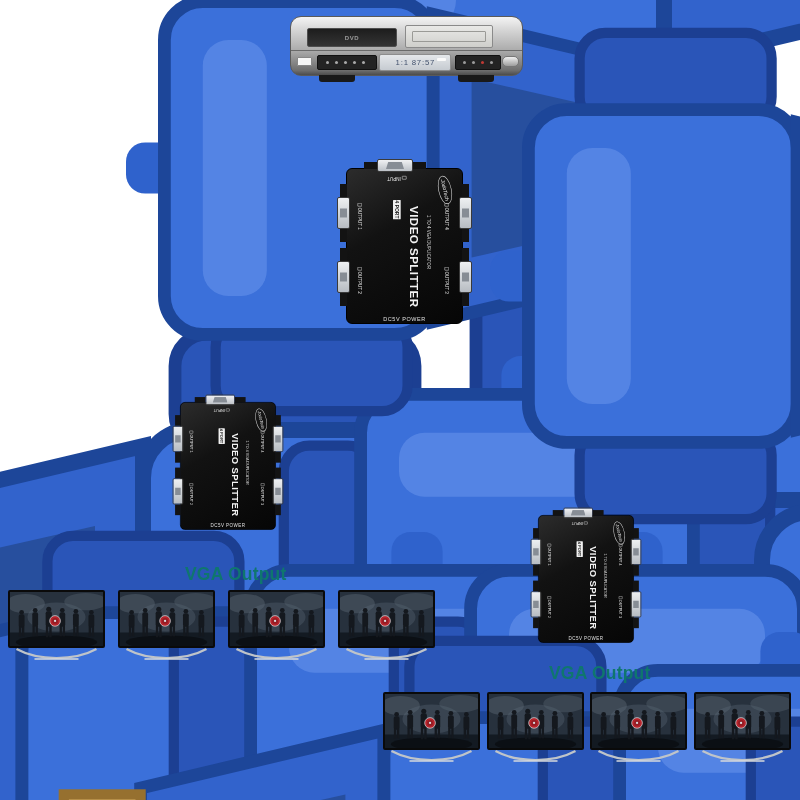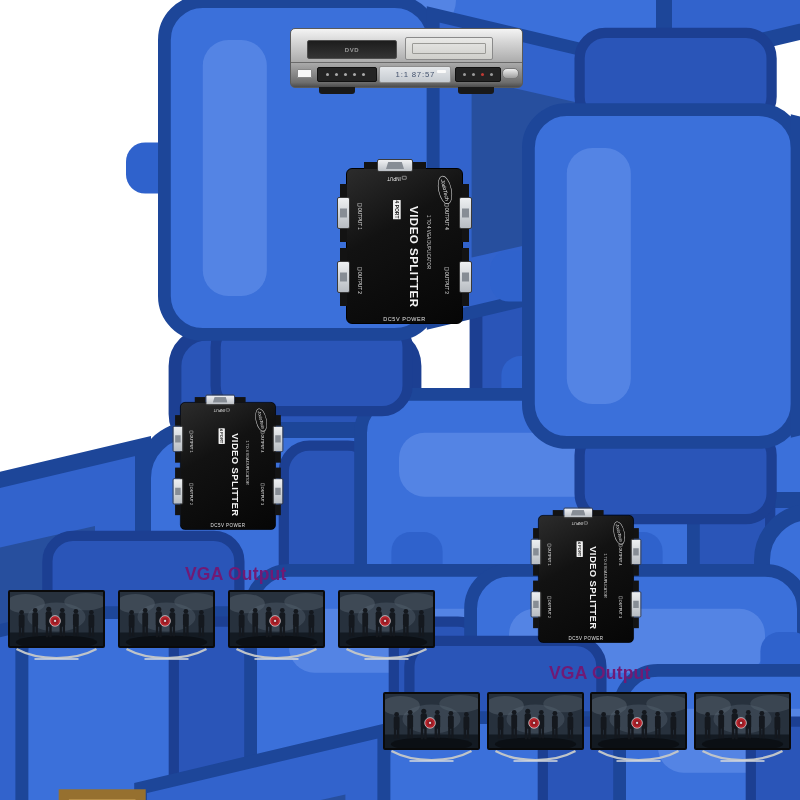"1:1 87:57" .vcr { border-radius: 5px -> 11px; top: 28px -> 16px }
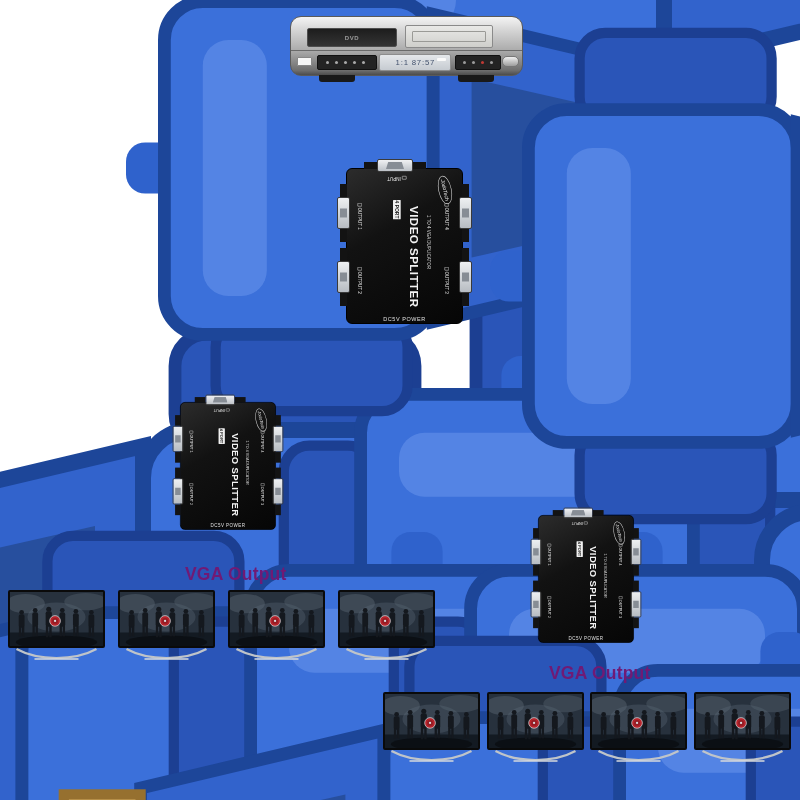"VGA Output" .vga-label { color: #701a75 -> #0f766e }
